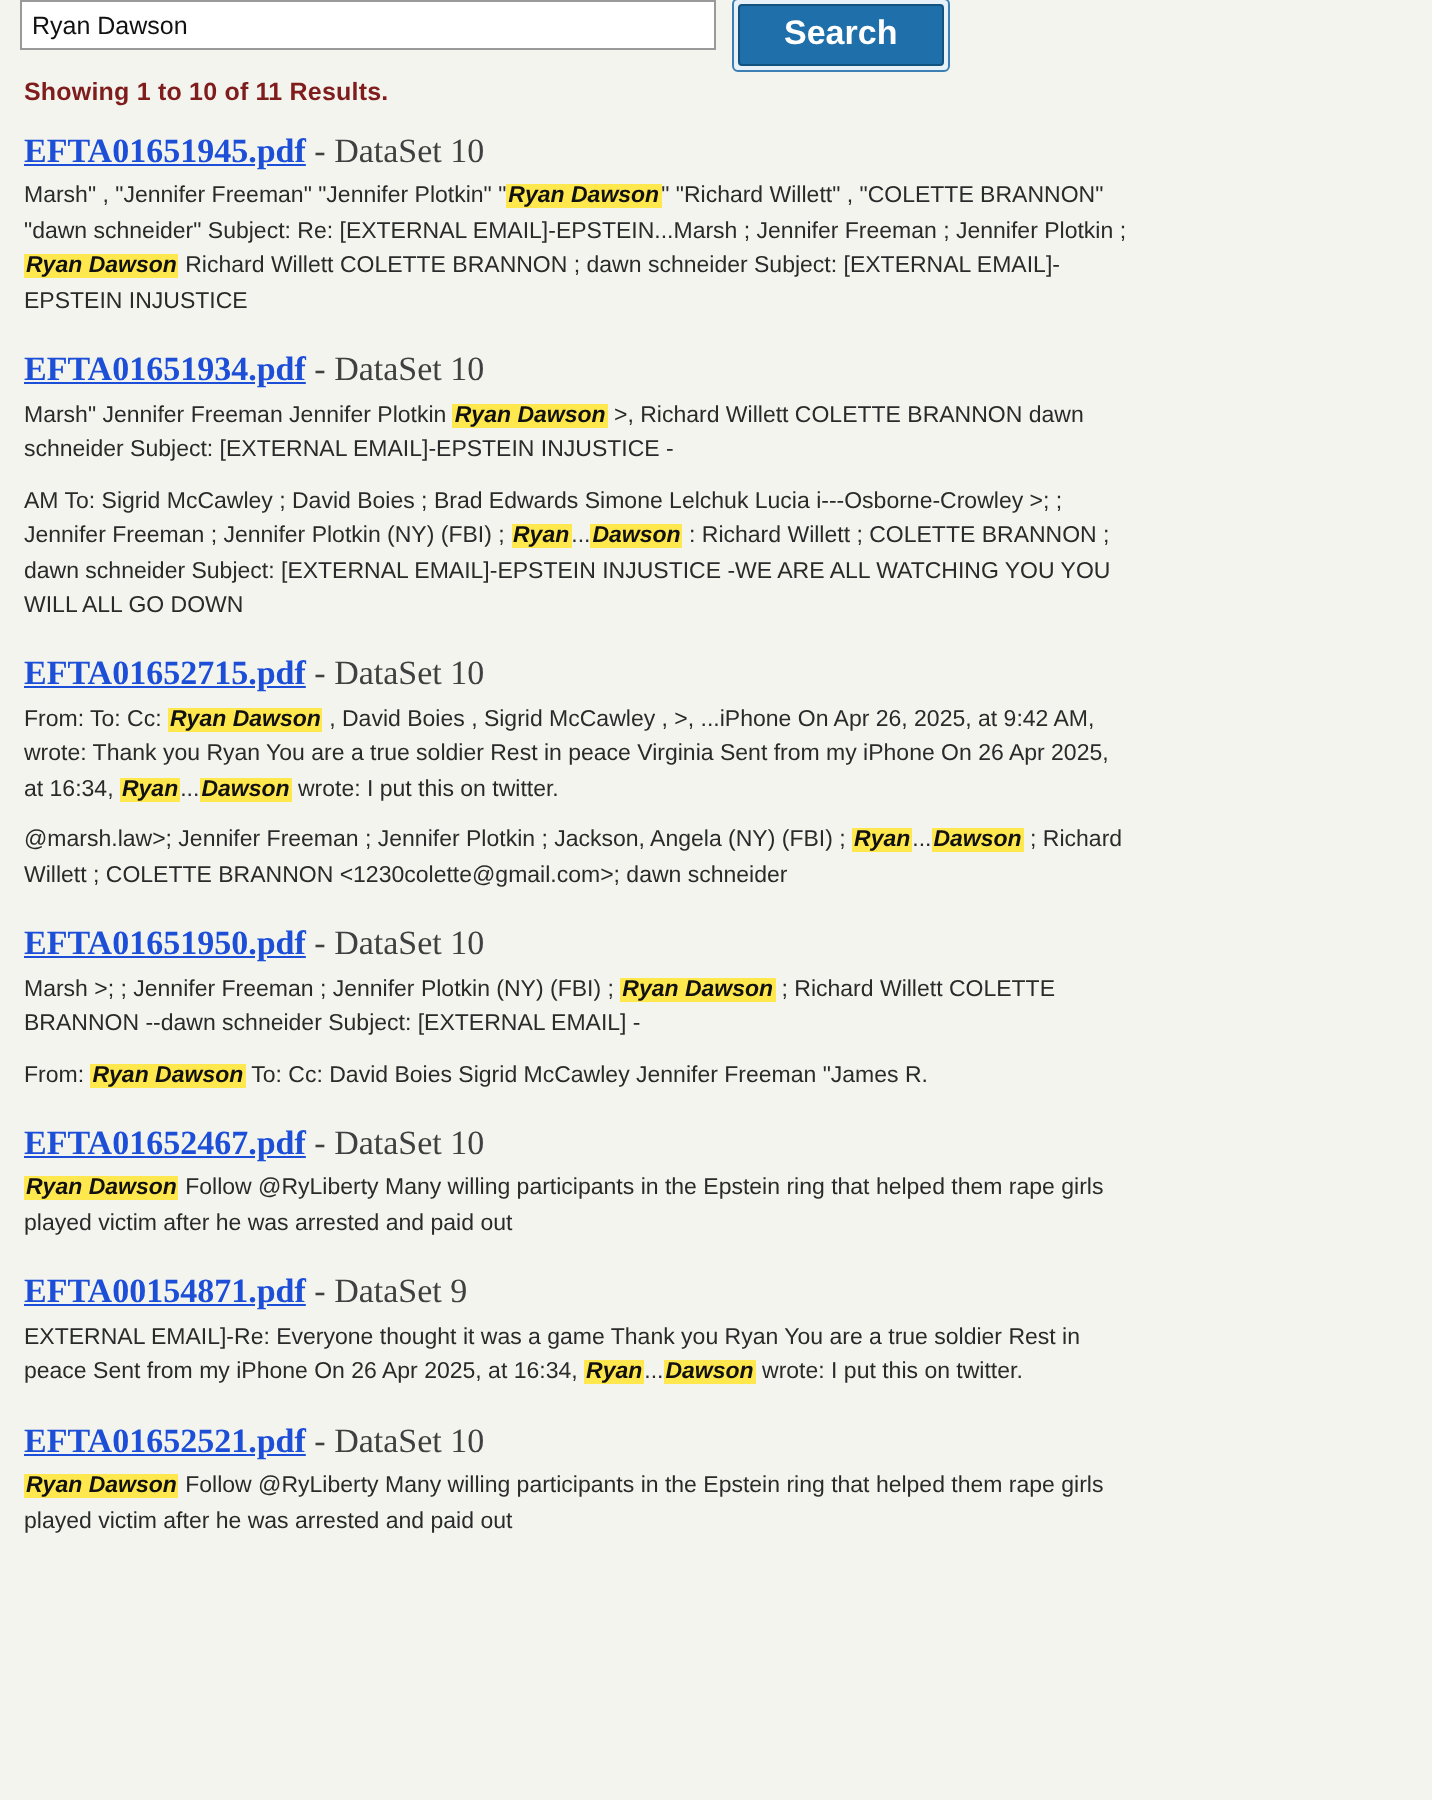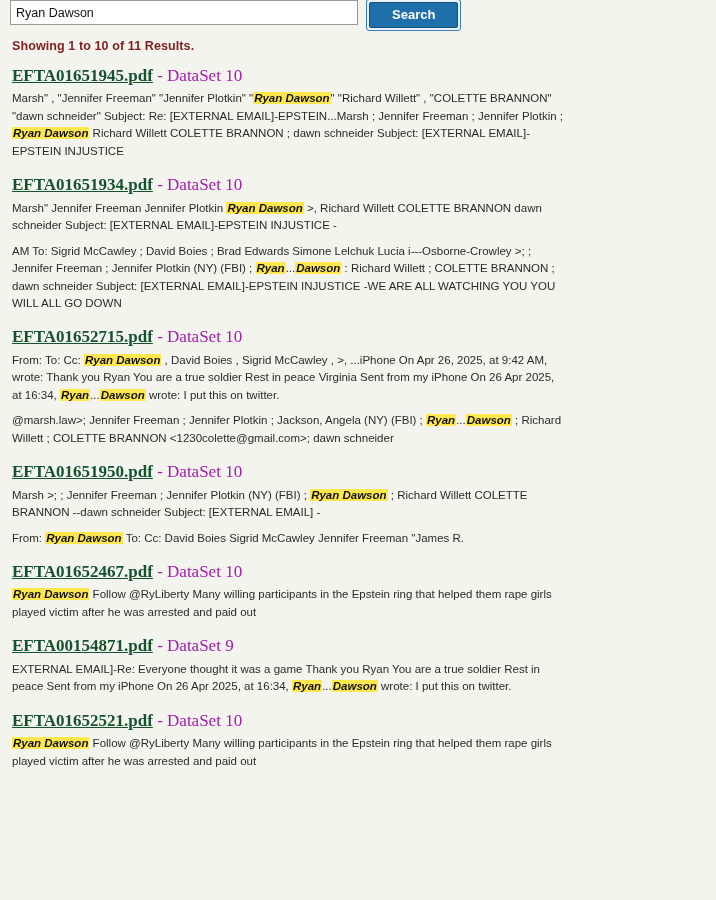"Search" .search-btn { font-size: 13px -> 17px }
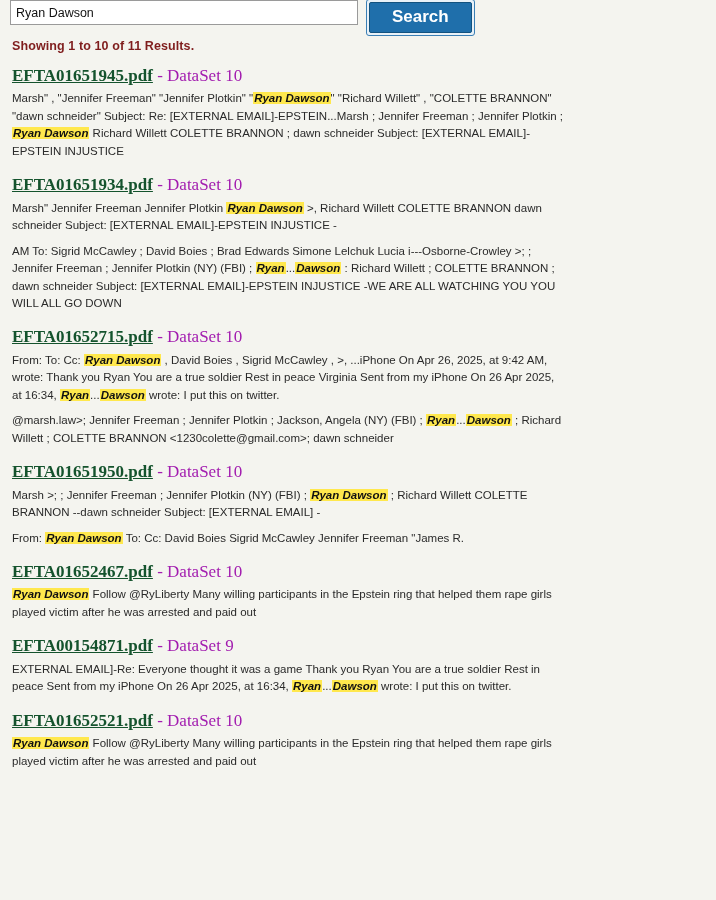"EFTA01651945.pdf" .result-link { color: #14532d -> #1d4ed8 }
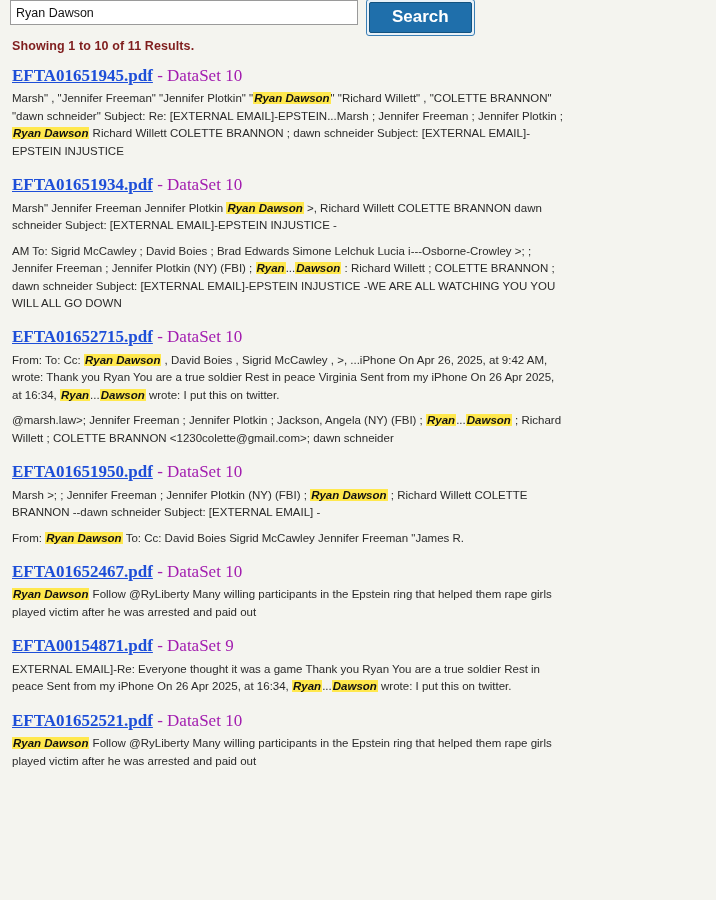"- DataSet 10" .result-dataset { color: #a21caf -> #404040 }
